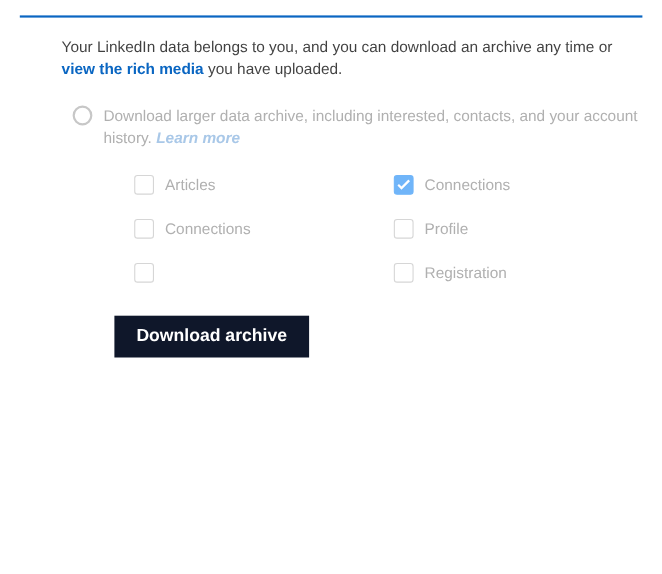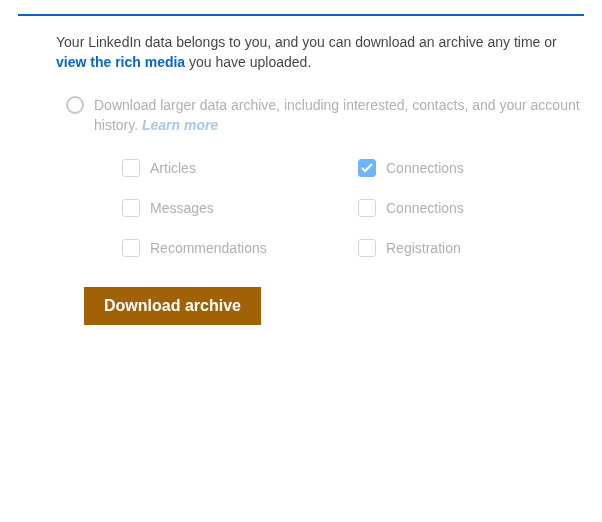"Messages" label.check-item { html: <label> <span></span> <span>Messages</span> </label> -> none }
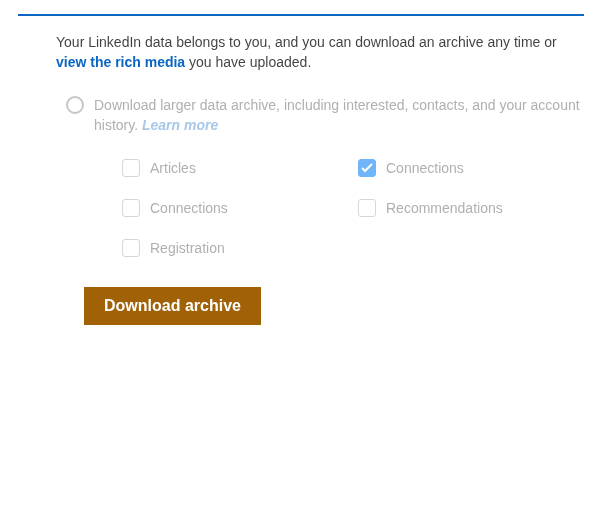"Profile" label.check-item { html: none -> <label> <span></span> <span>Profile</span> </label> }
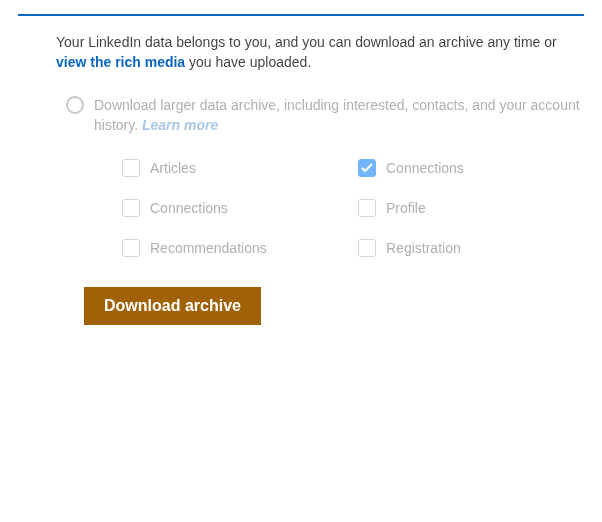"Recommendations" span.chk-label { html: <span>Recommendations</span> -> none }
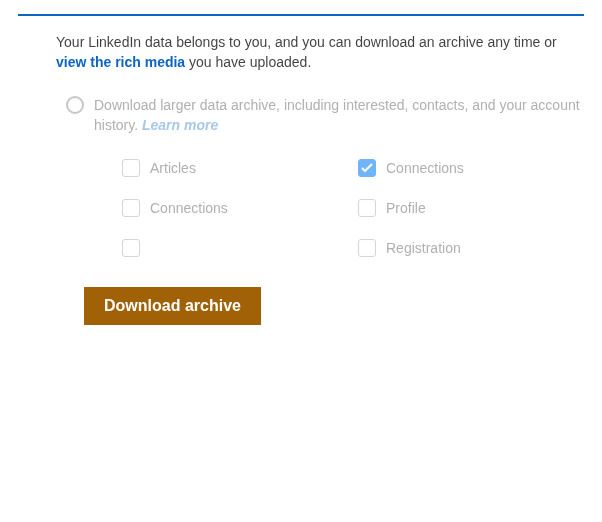"Download archive" .btn-primary { background: #a16207 -> #0f172a; margin-left: 28px -> 48px }
